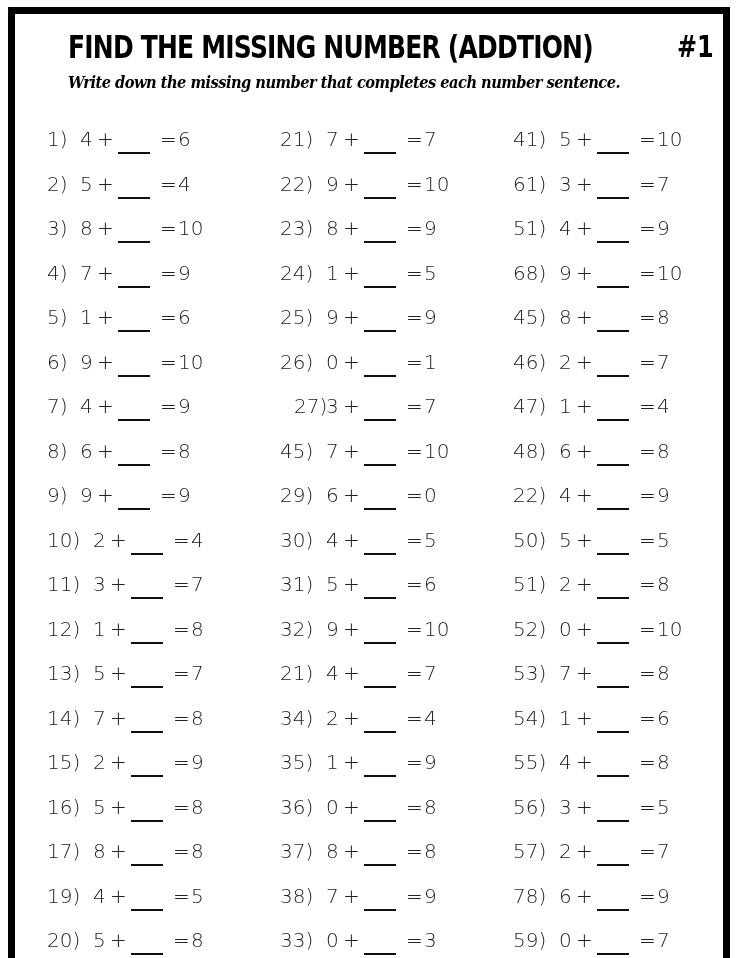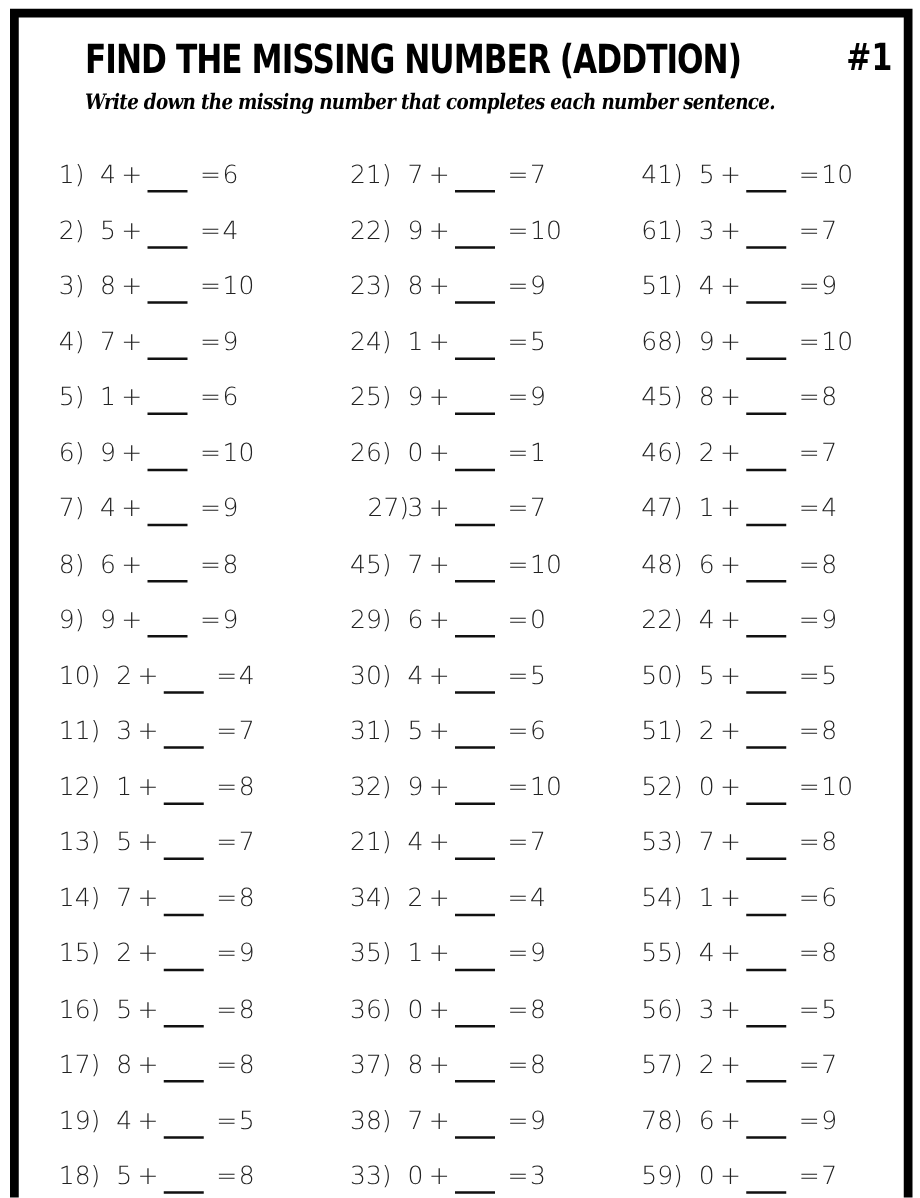"18)" span.num { text: 18 -> 20 }
